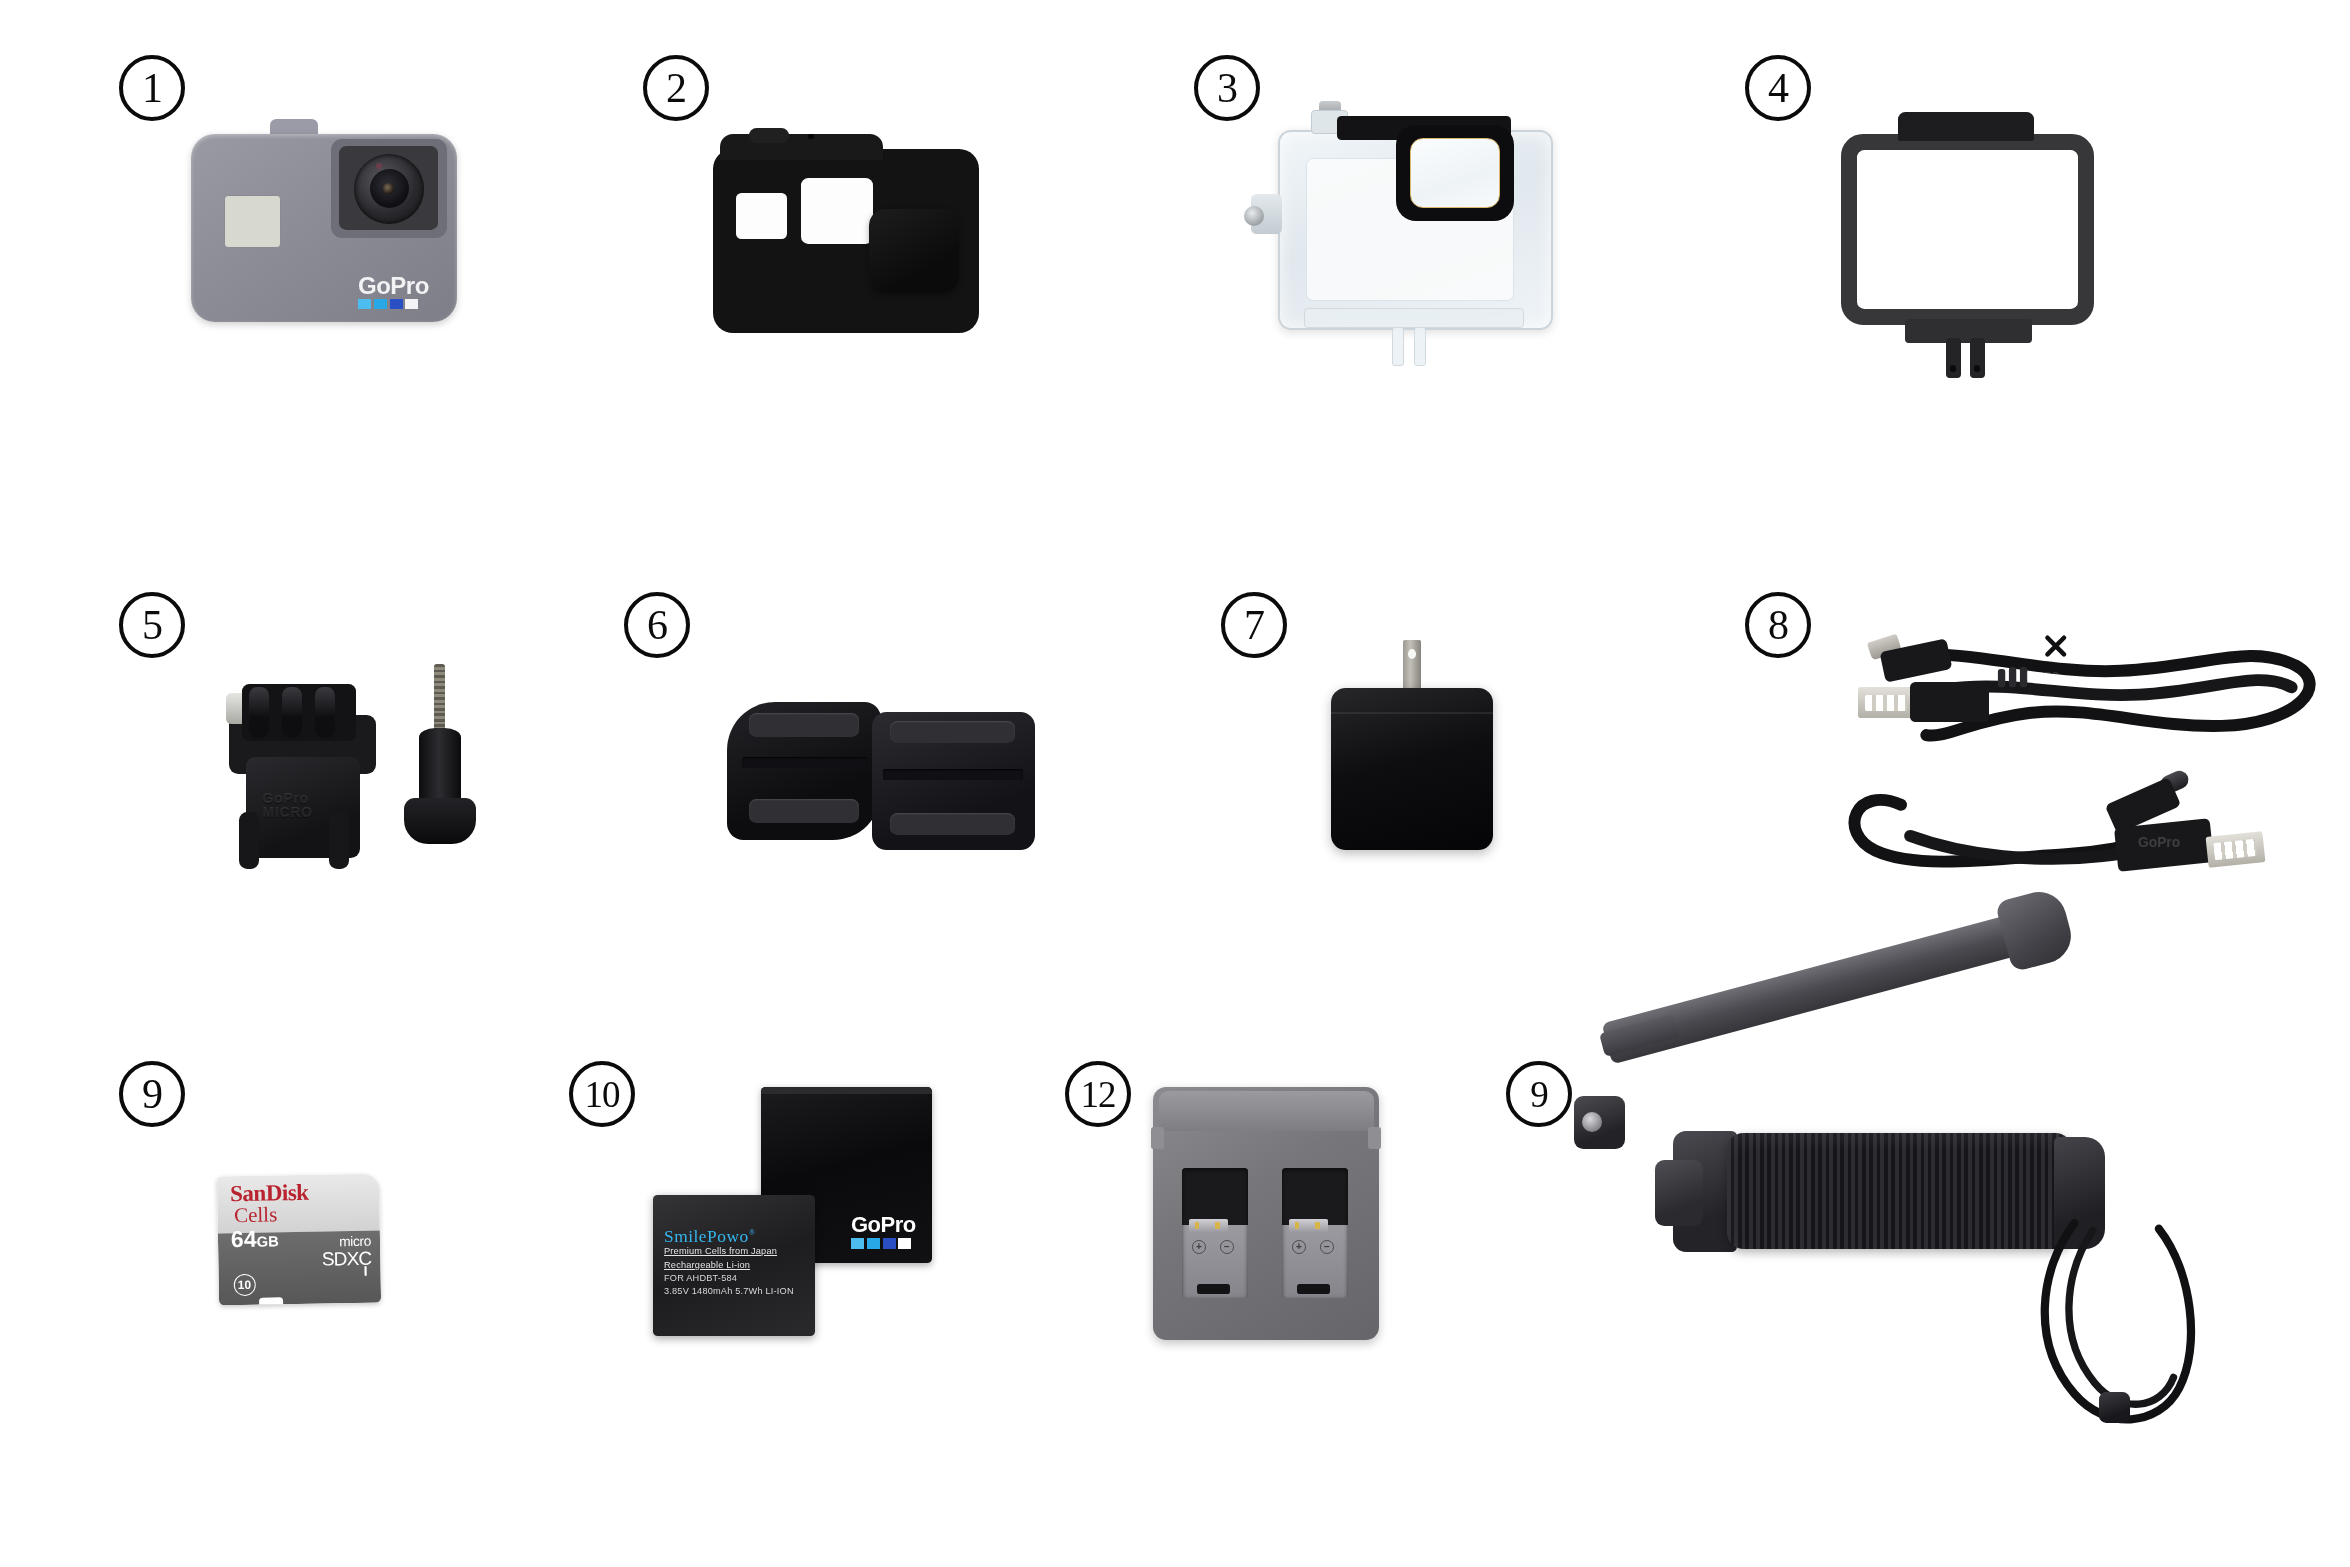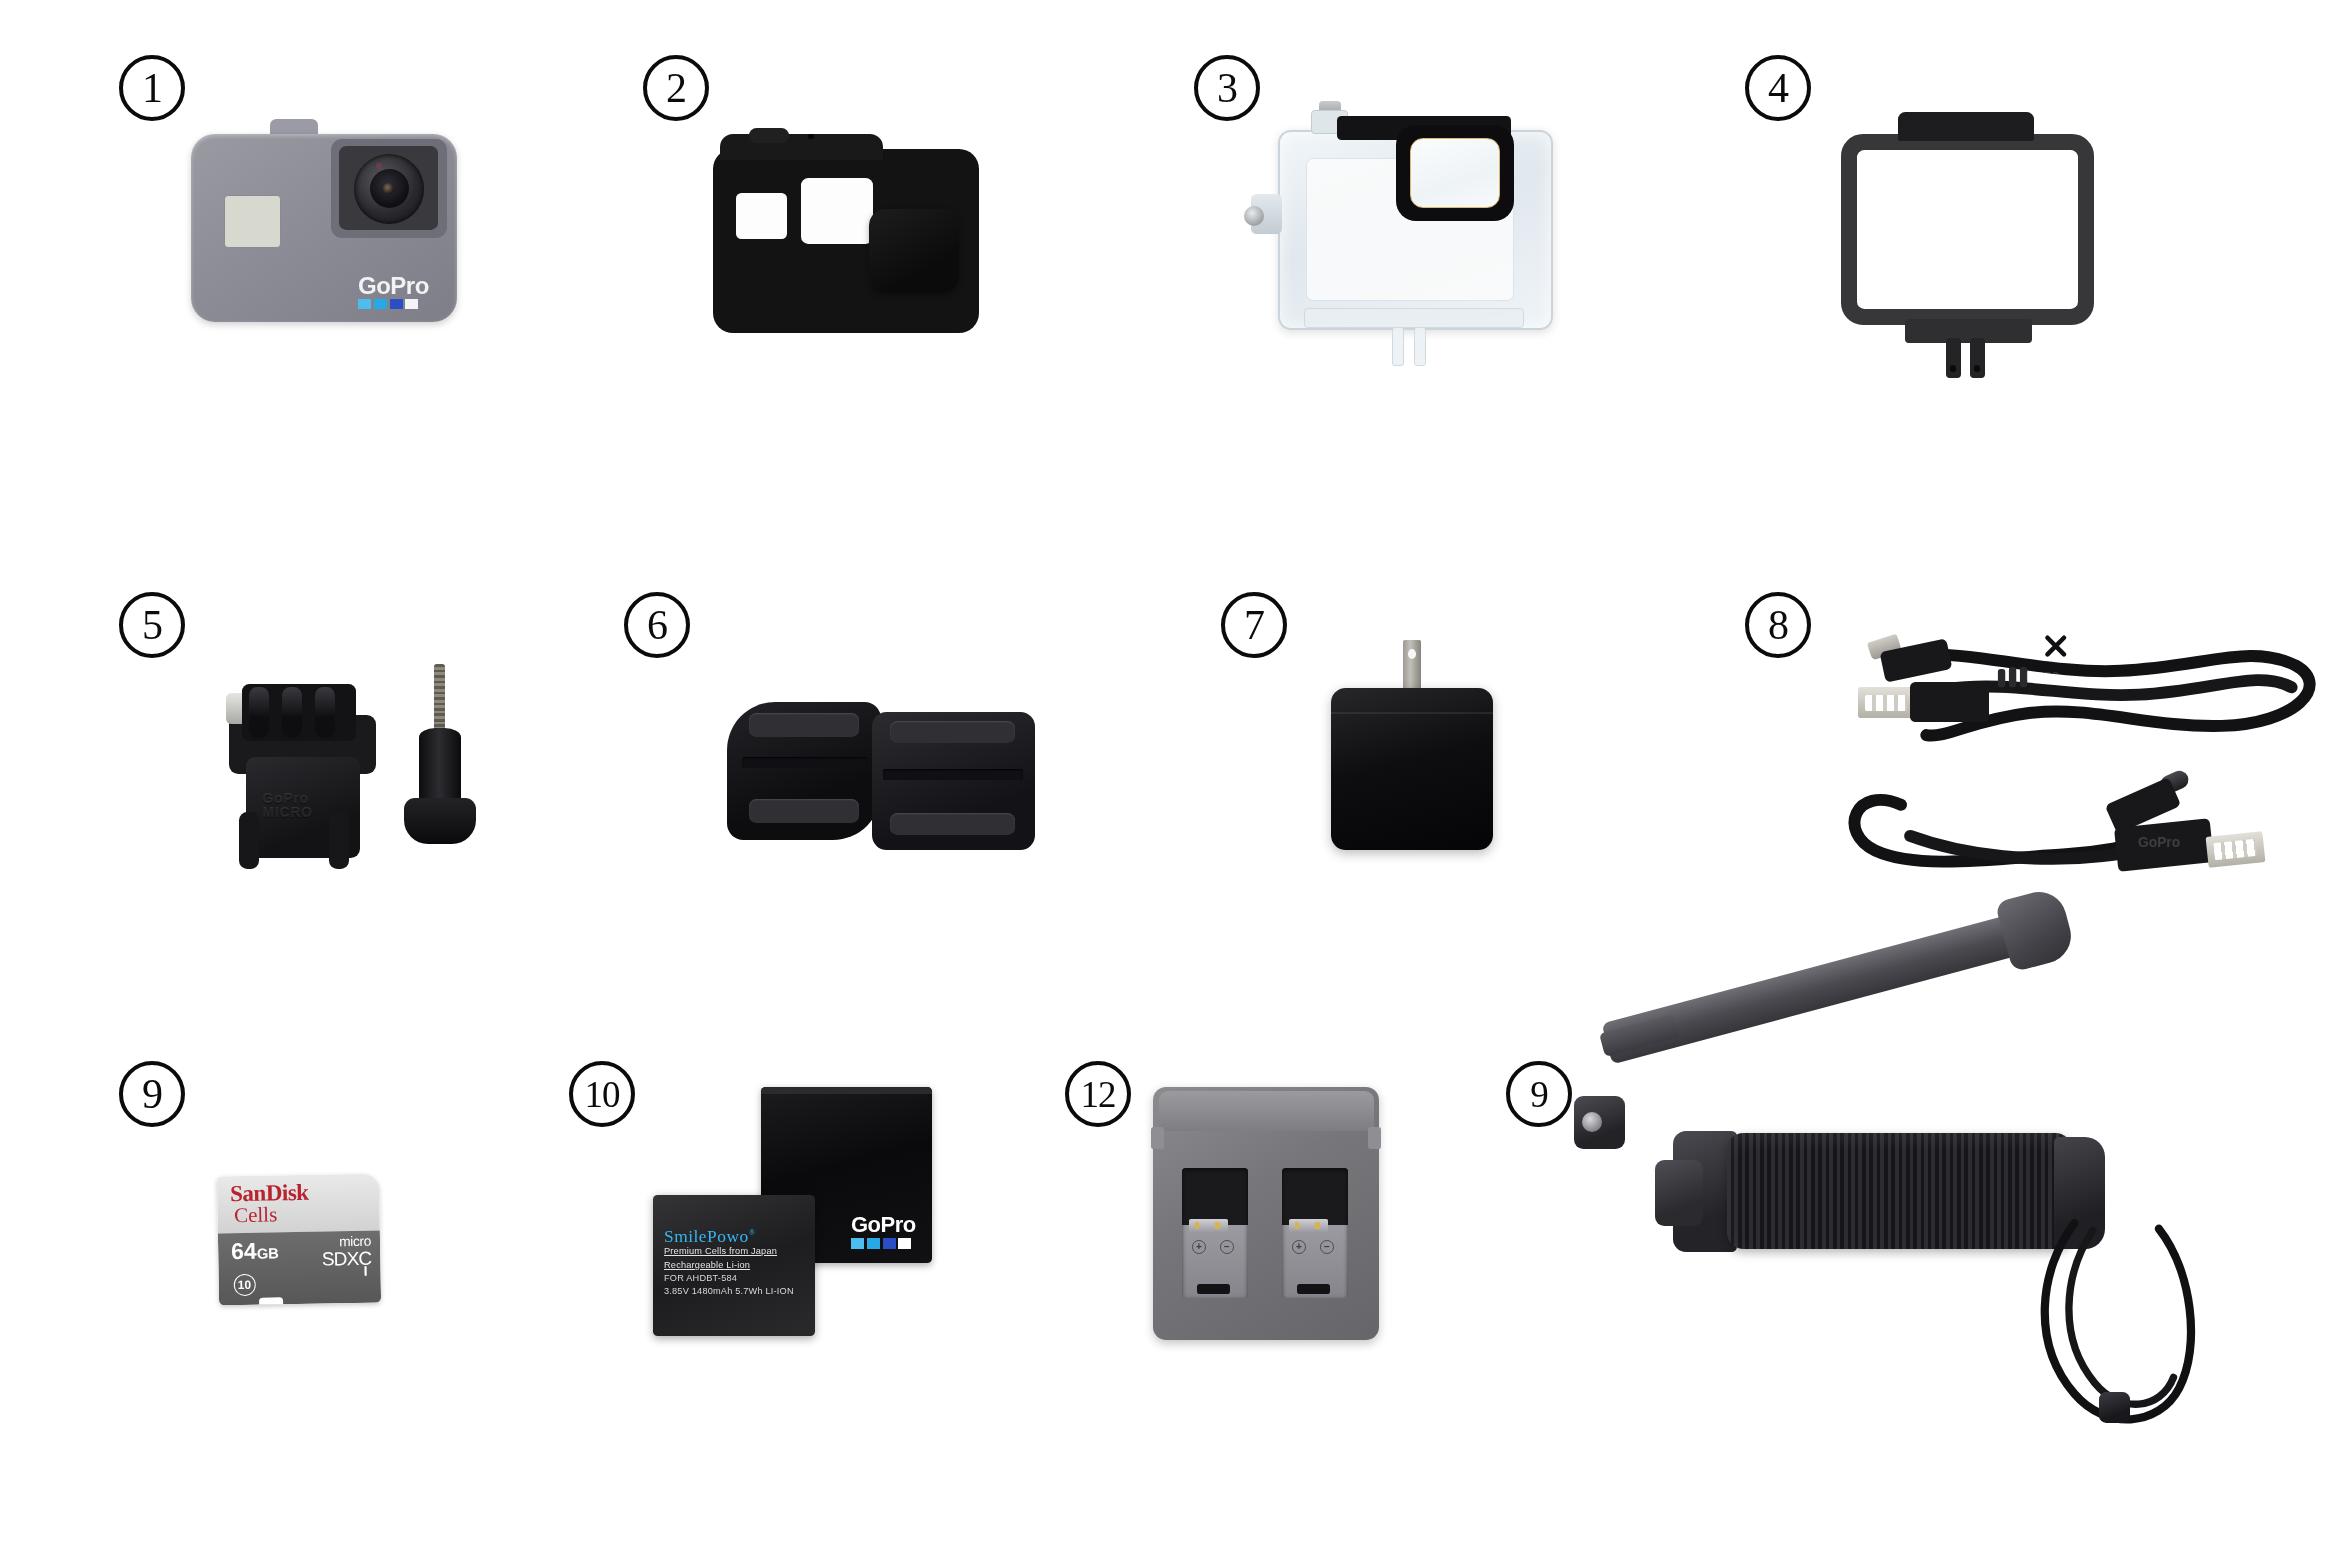"64GB" .sd-cap { top: 64px -> 52px }
